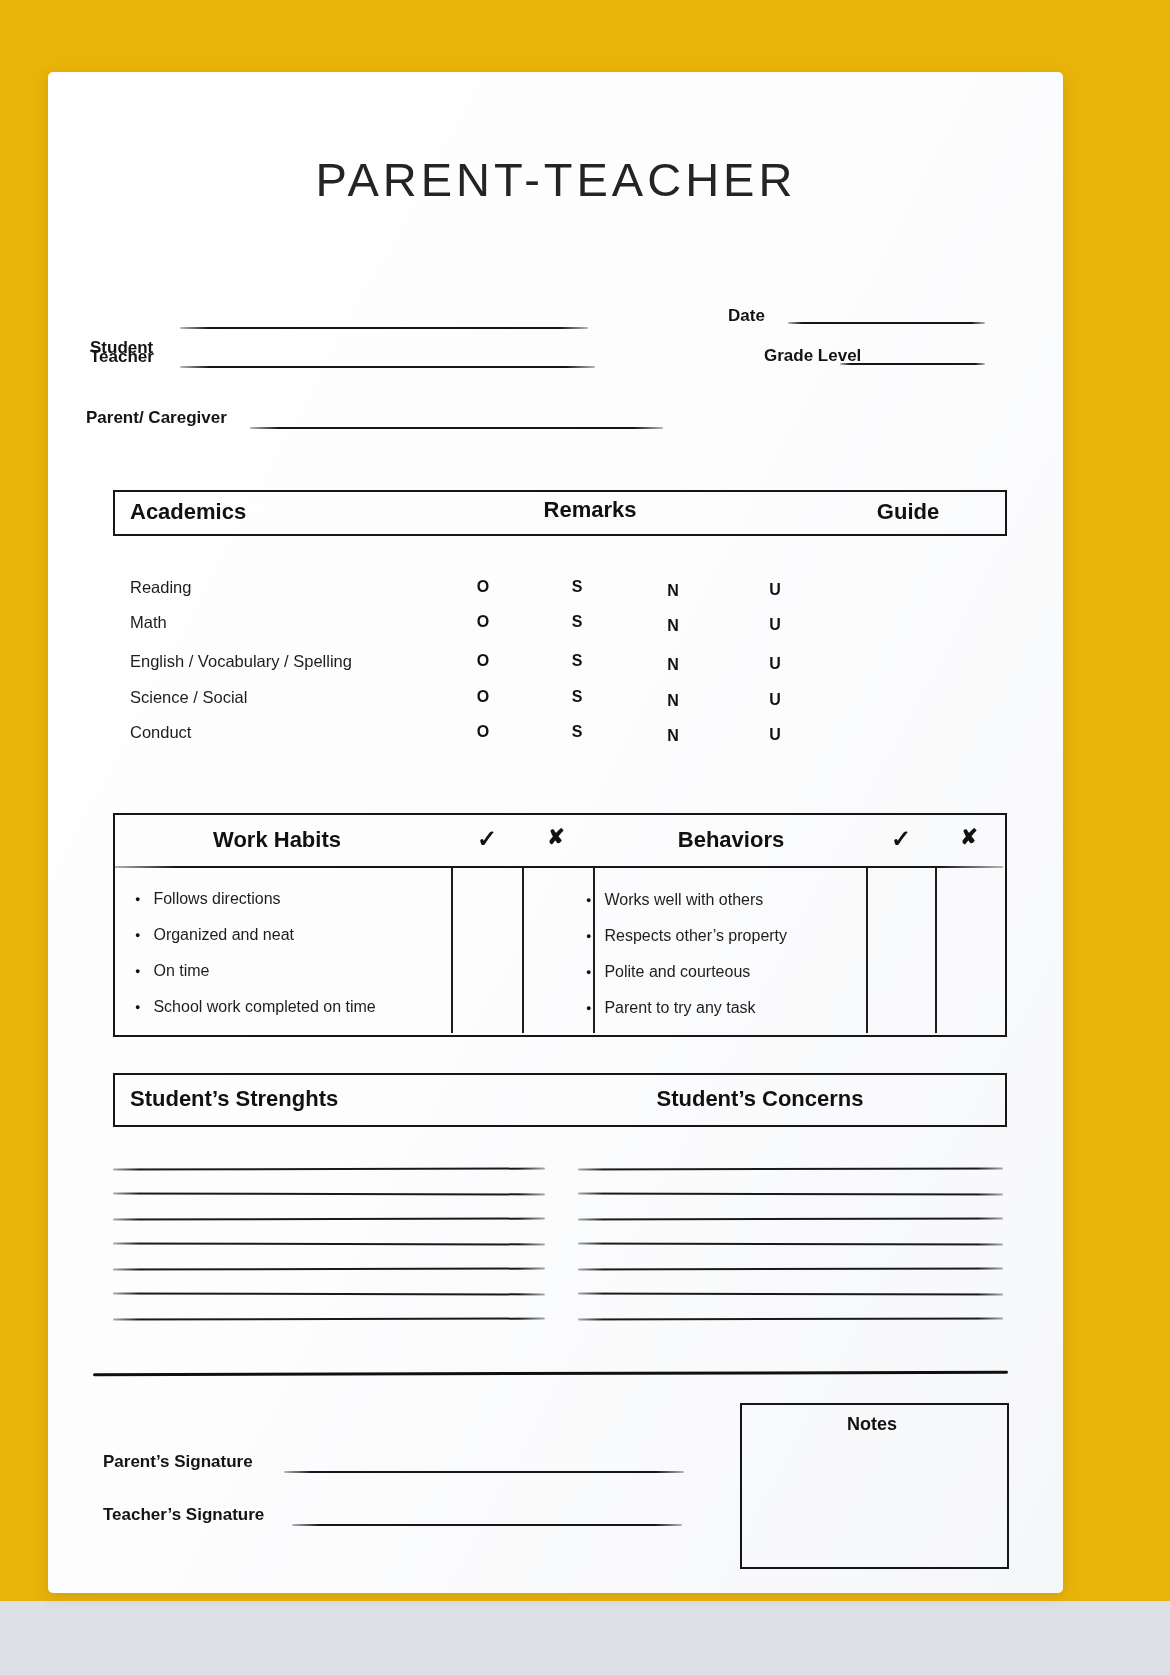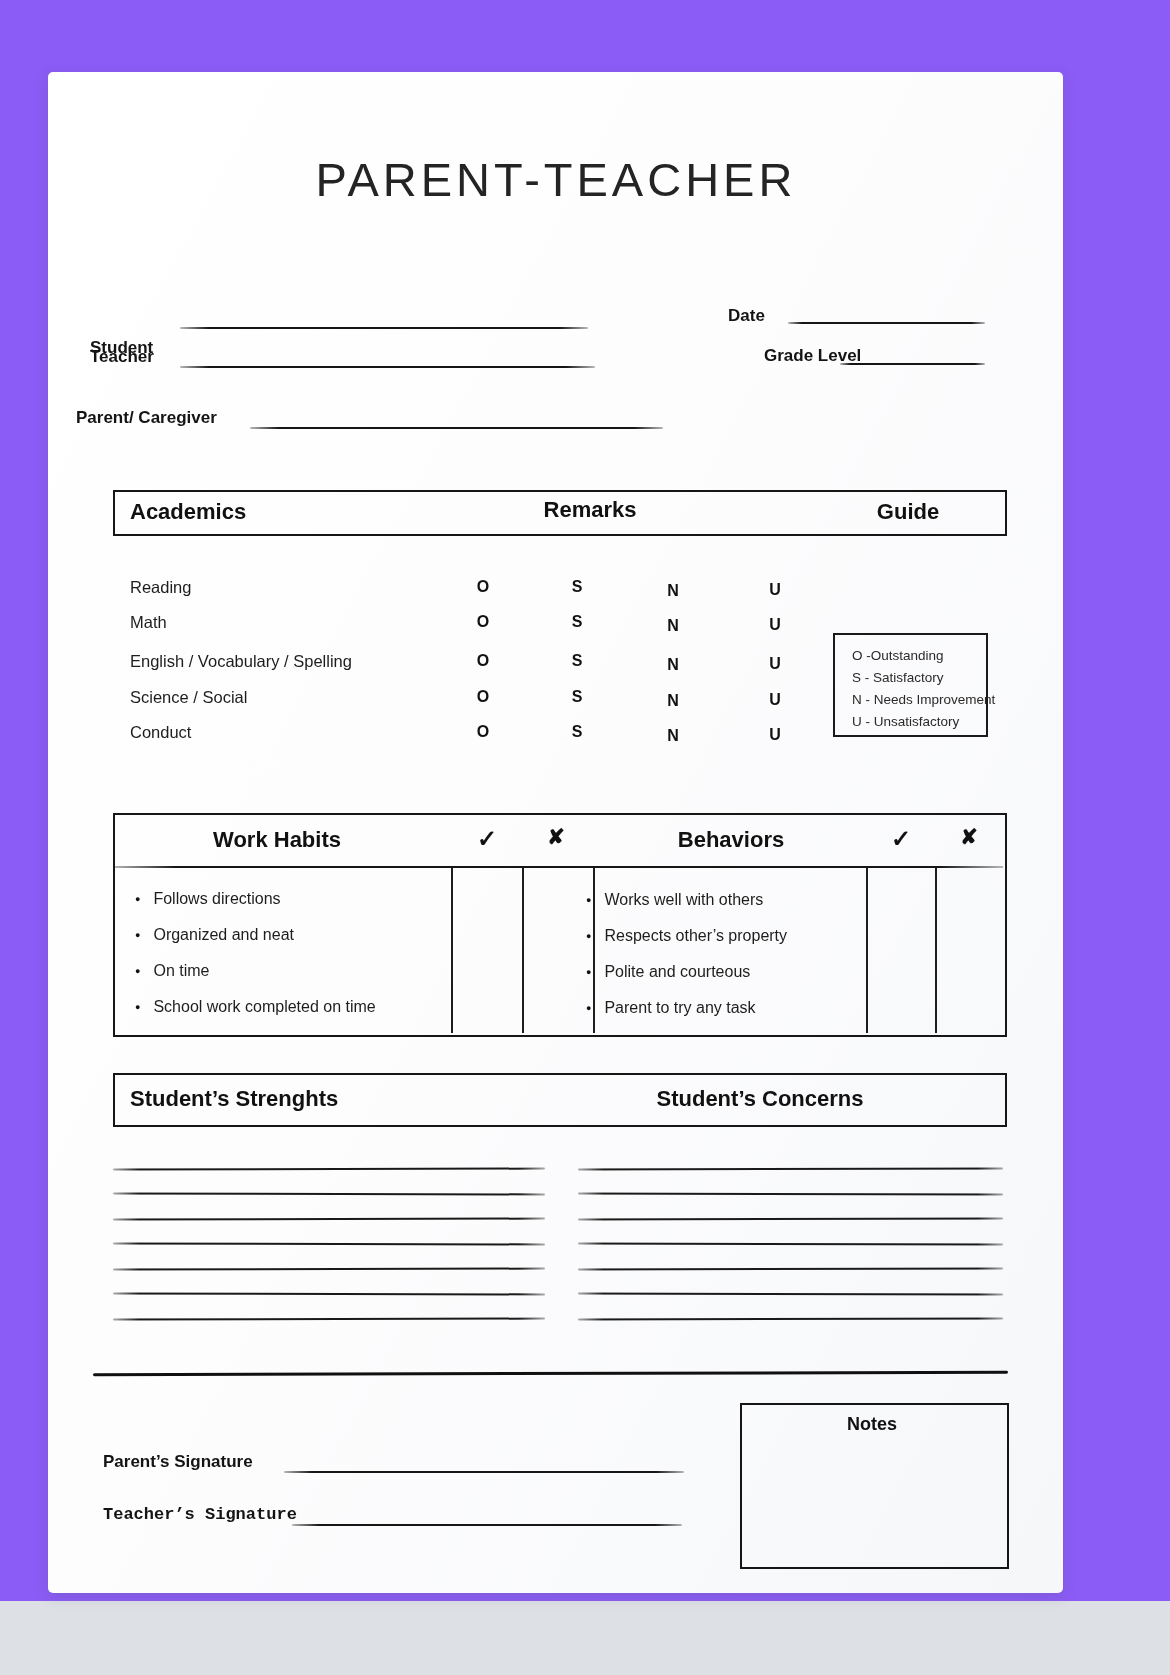"PARENT-TEACHER" .stage { background: #8b5cf6 -> #eab308 }
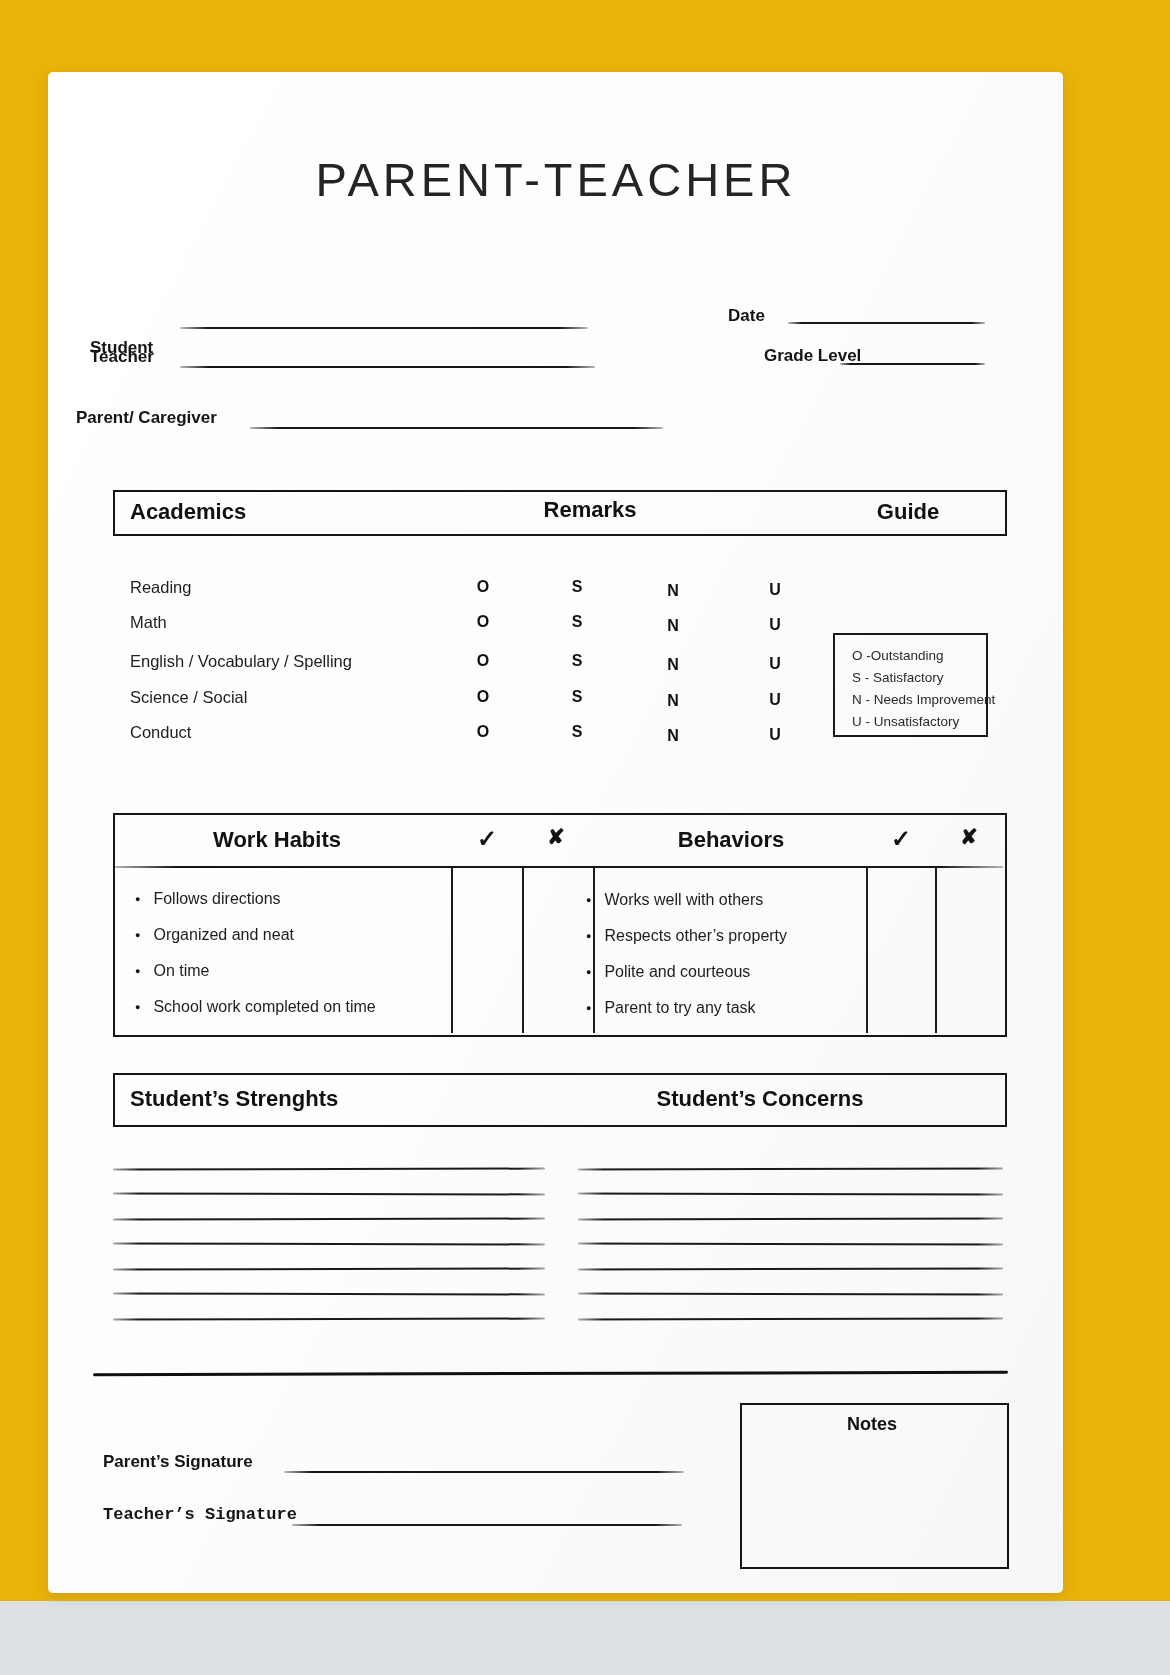"Parent/ Caregiver" div.lbl { left: 76px -> 86px }
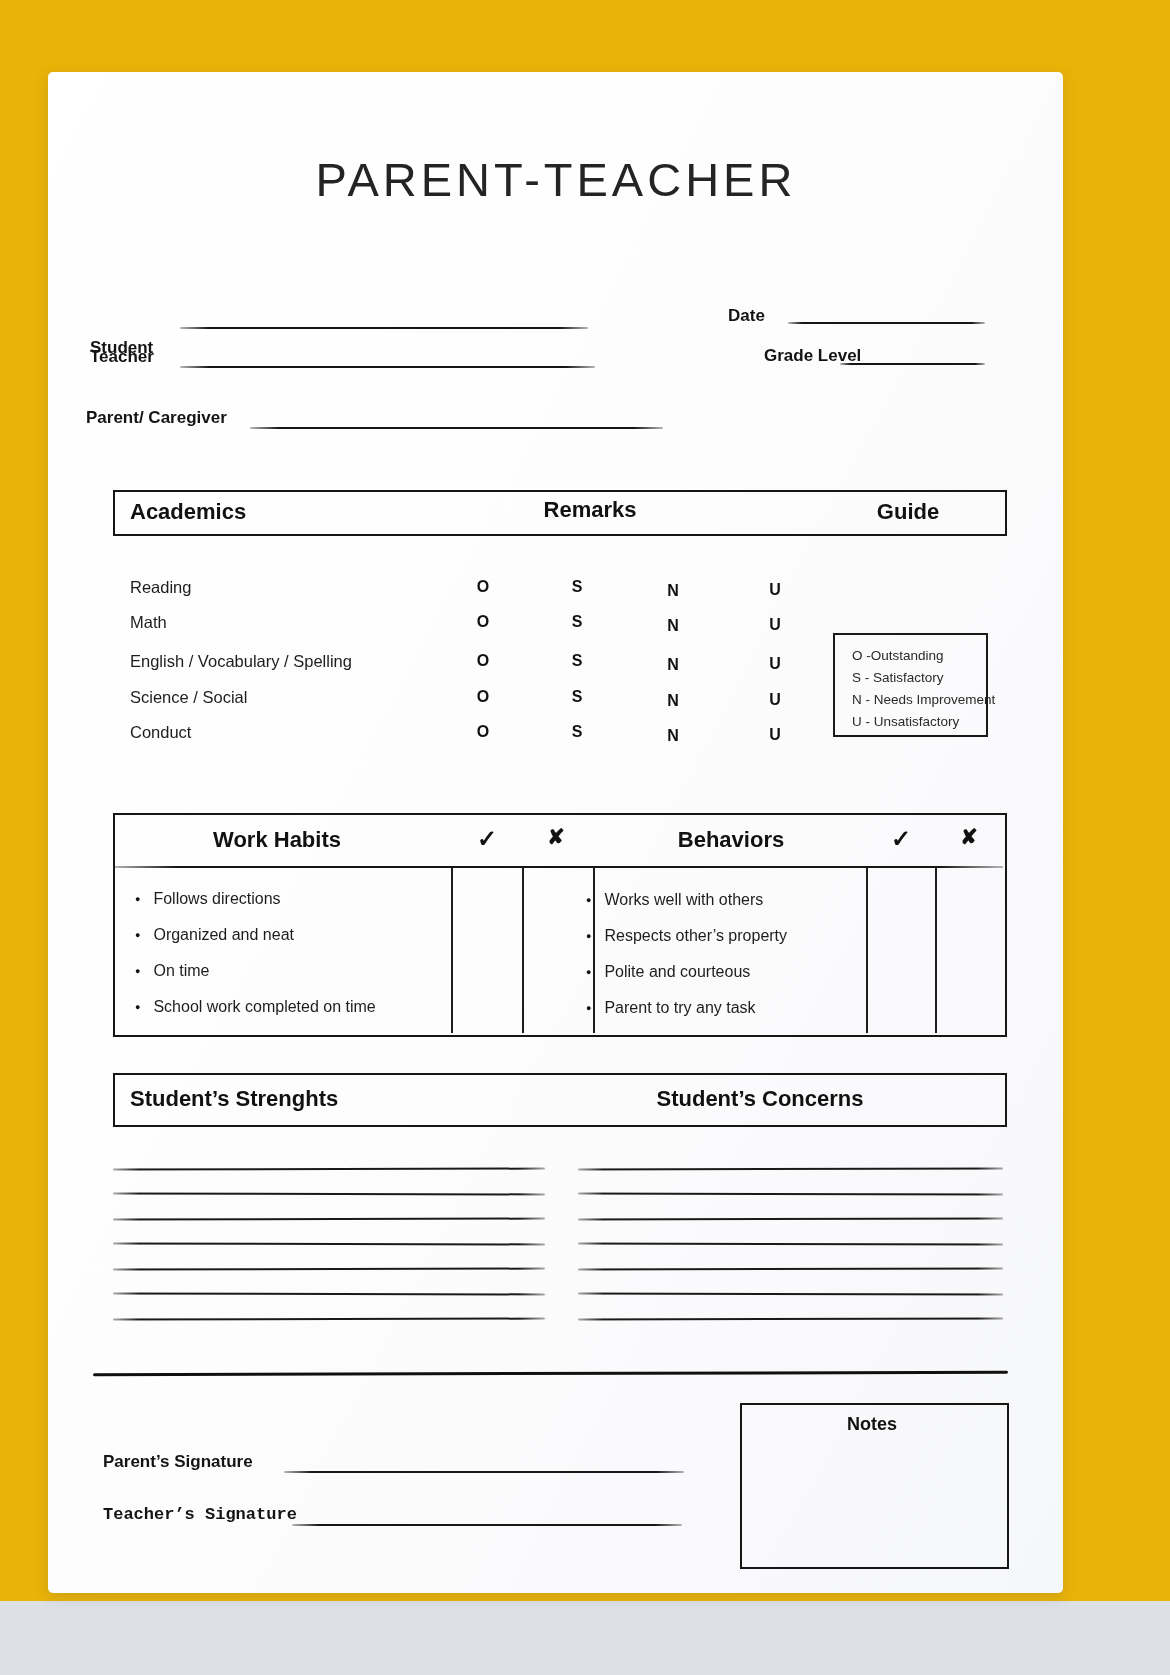"O -Outstanding" div.guide-box { html: <div> <div>O -Outstanding</div> <div>S - Satisfactory</div> <div>N - Needs Improvement</div> <div>U - Unsatisfactory</div> </div> -> none }
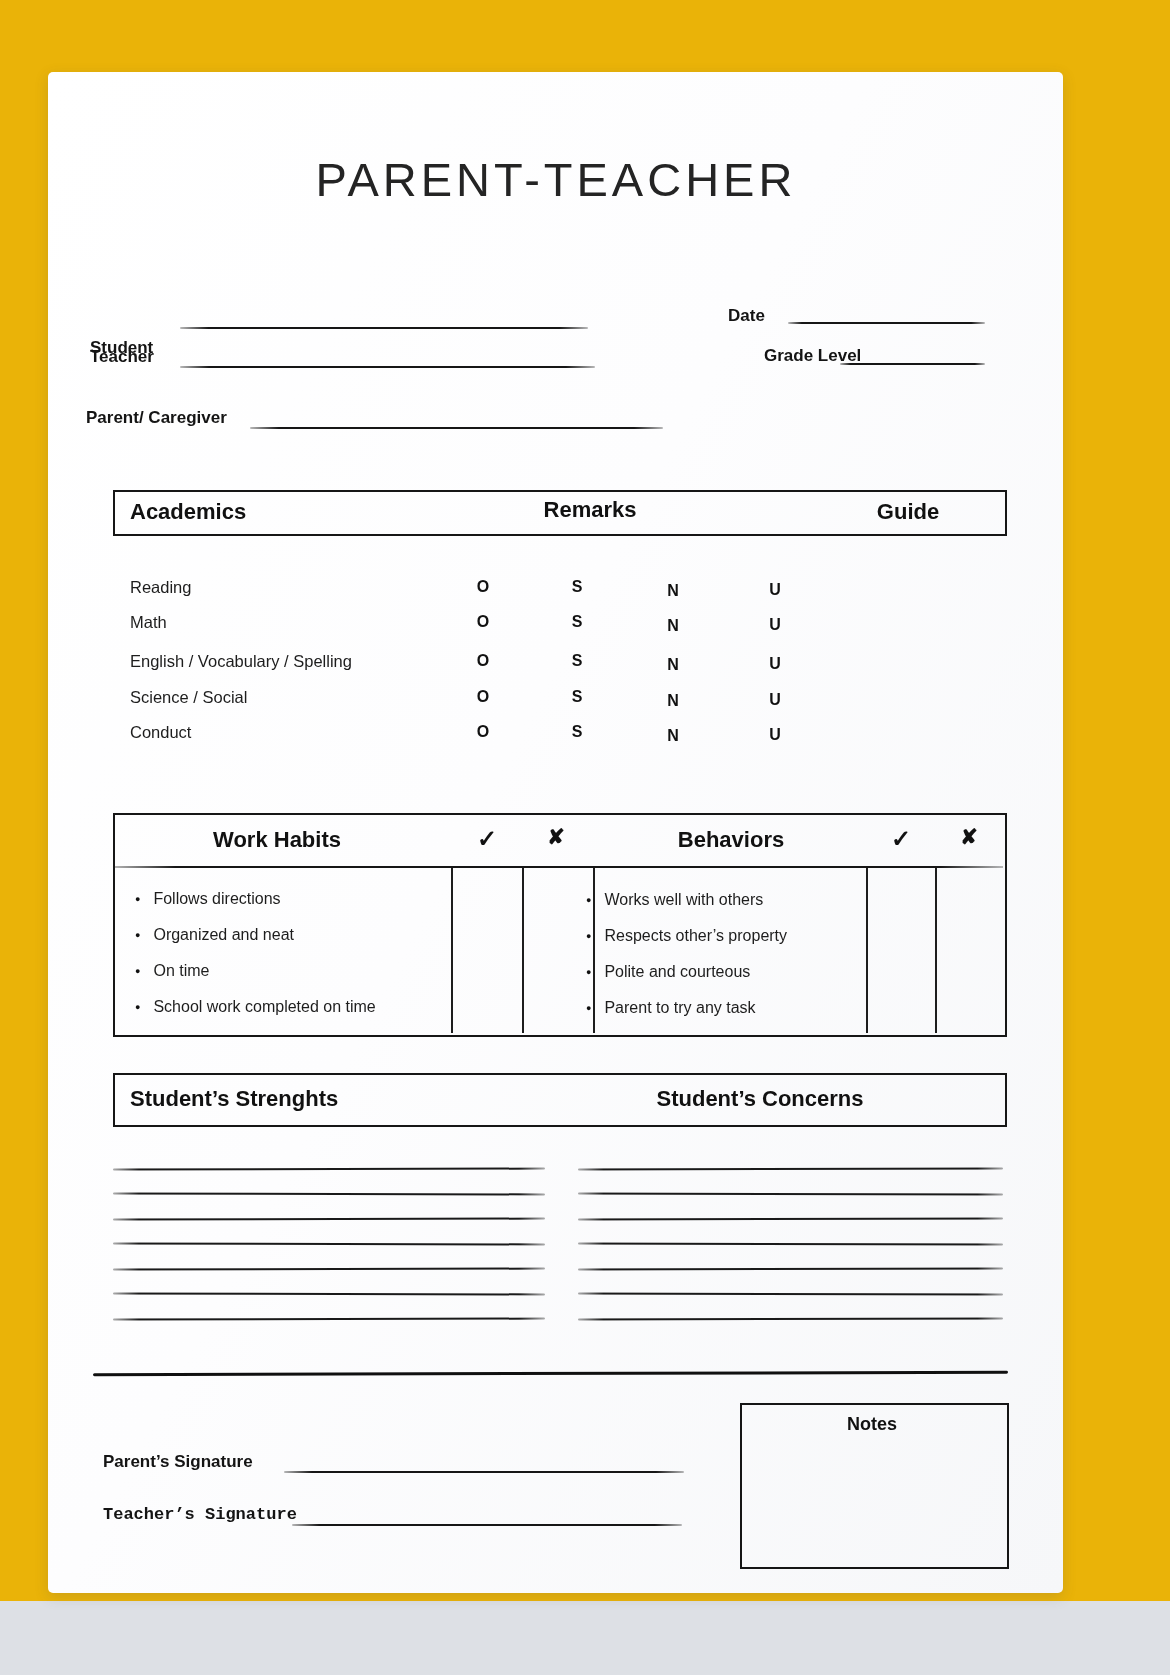"Teacher’s Signature" div.lbl { font-family: Liberation Mono, monospace -> none }
